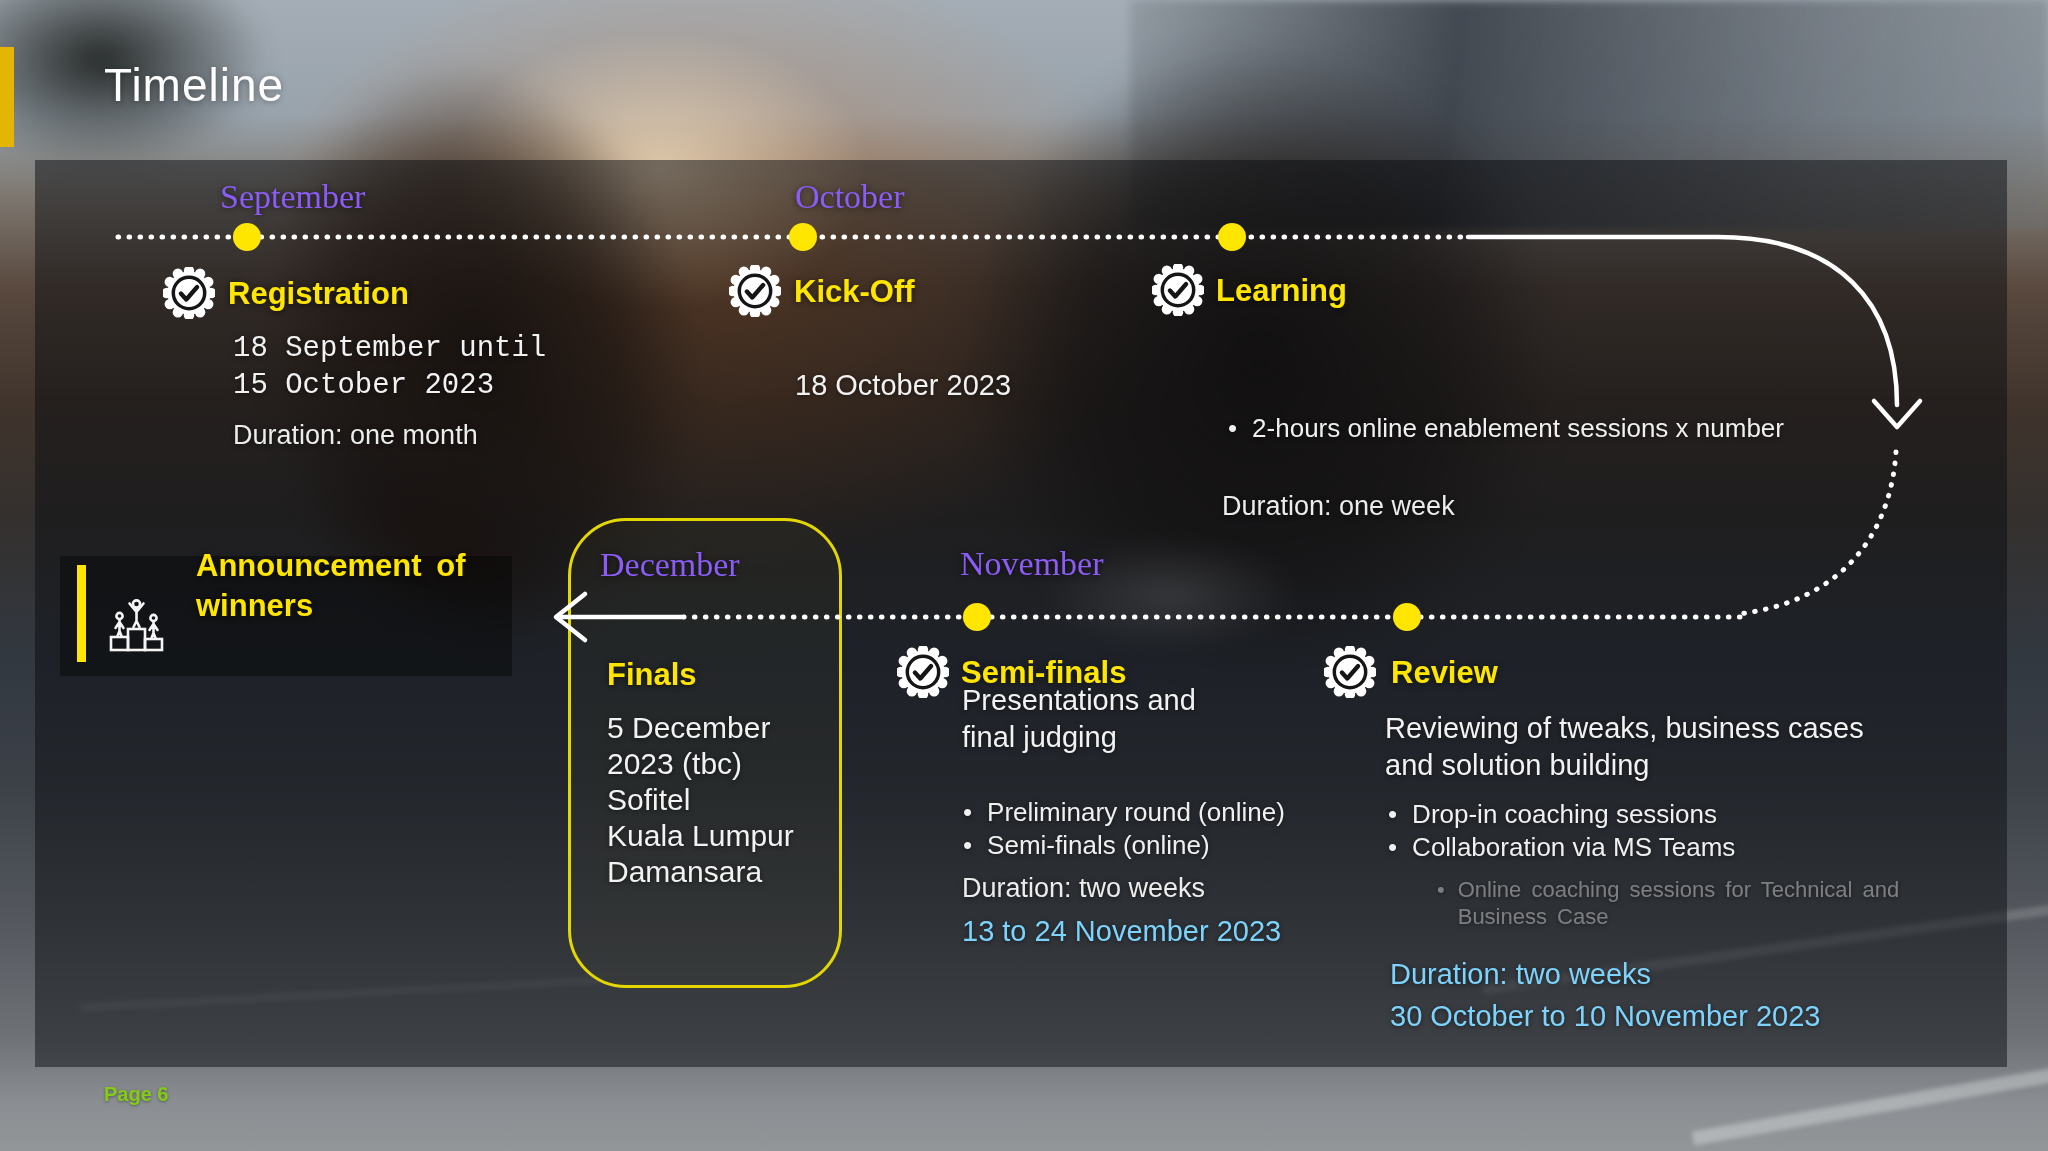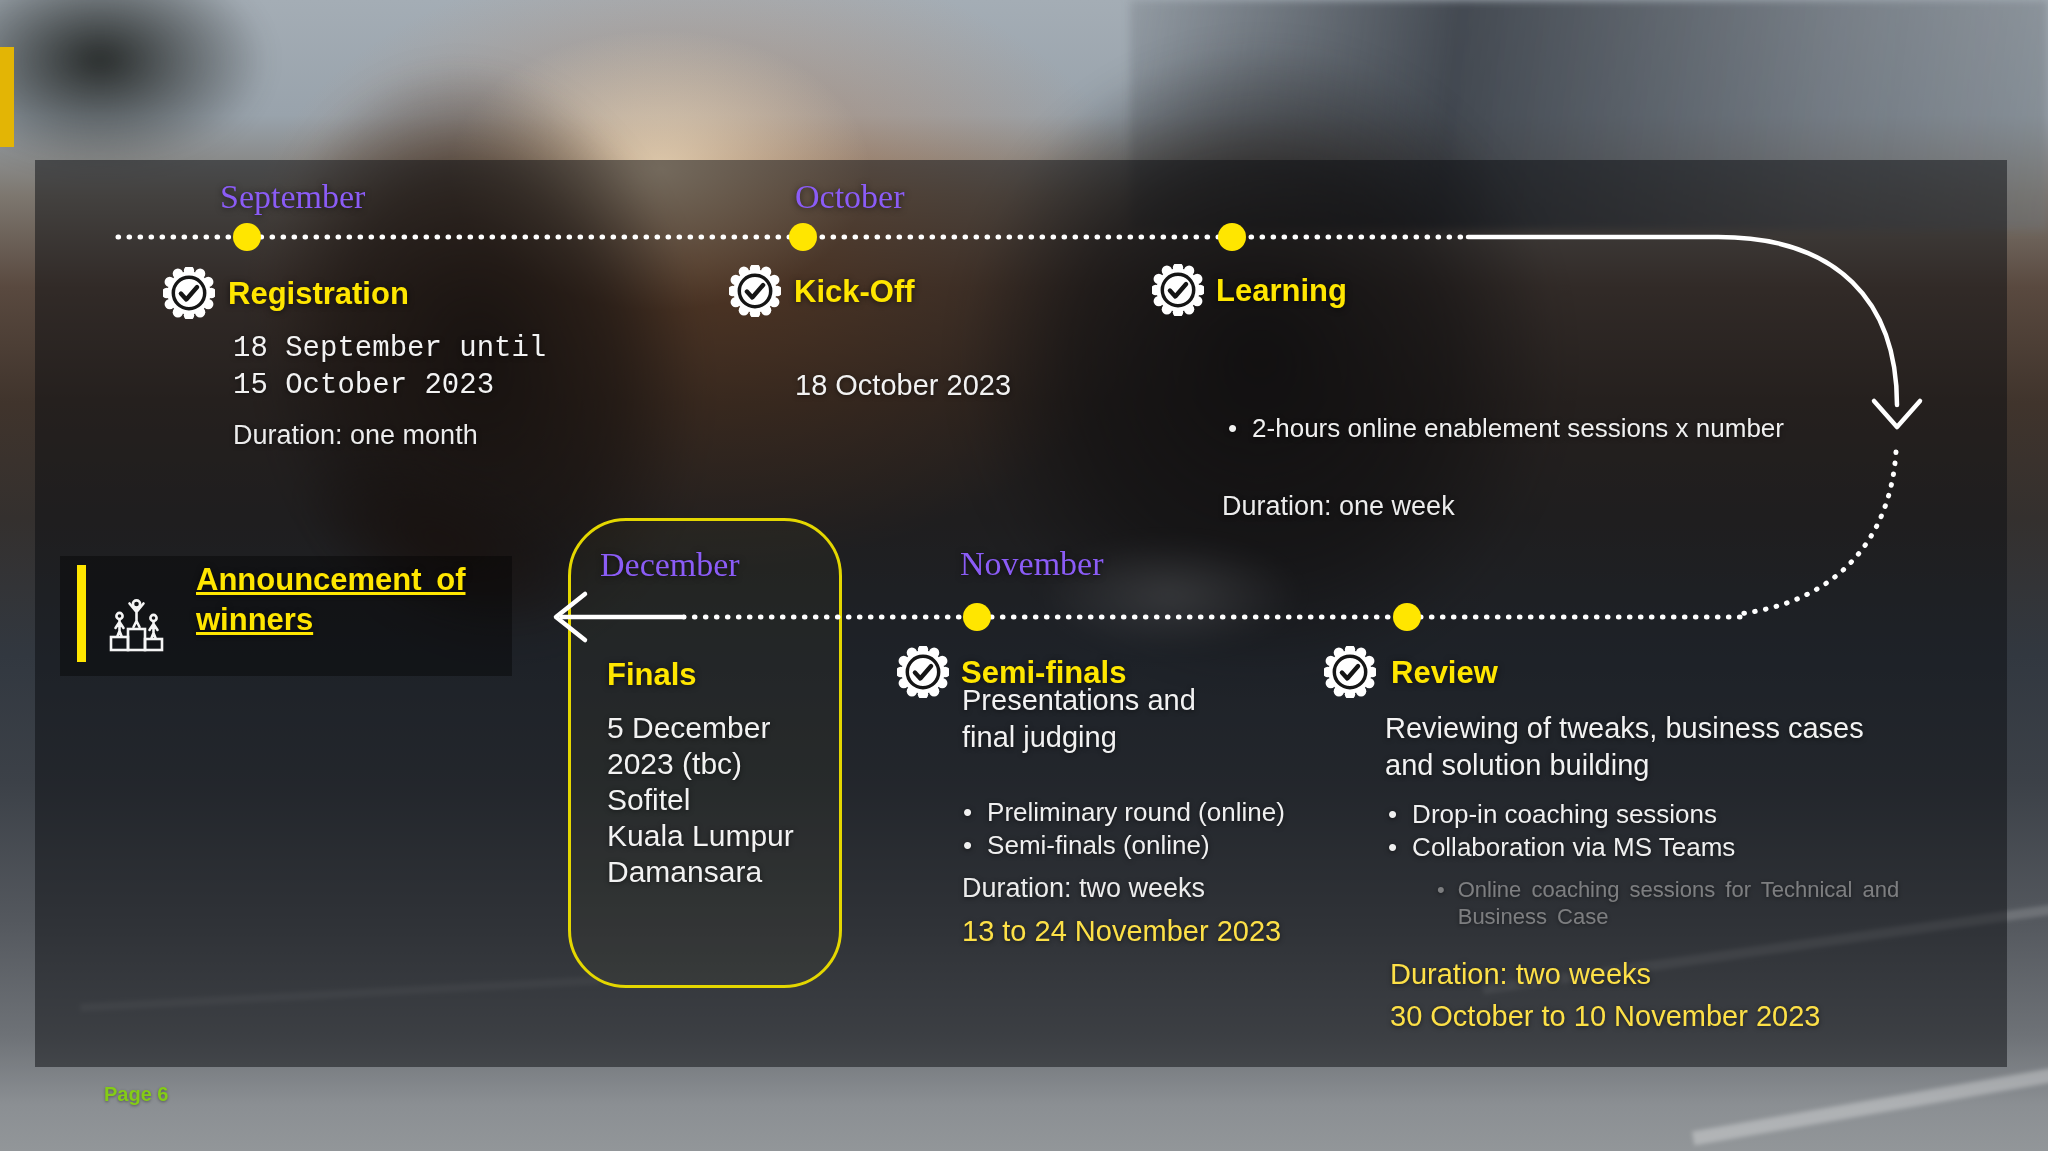"Timeline" div.abs { html: none -> <div>Timeline</div> }
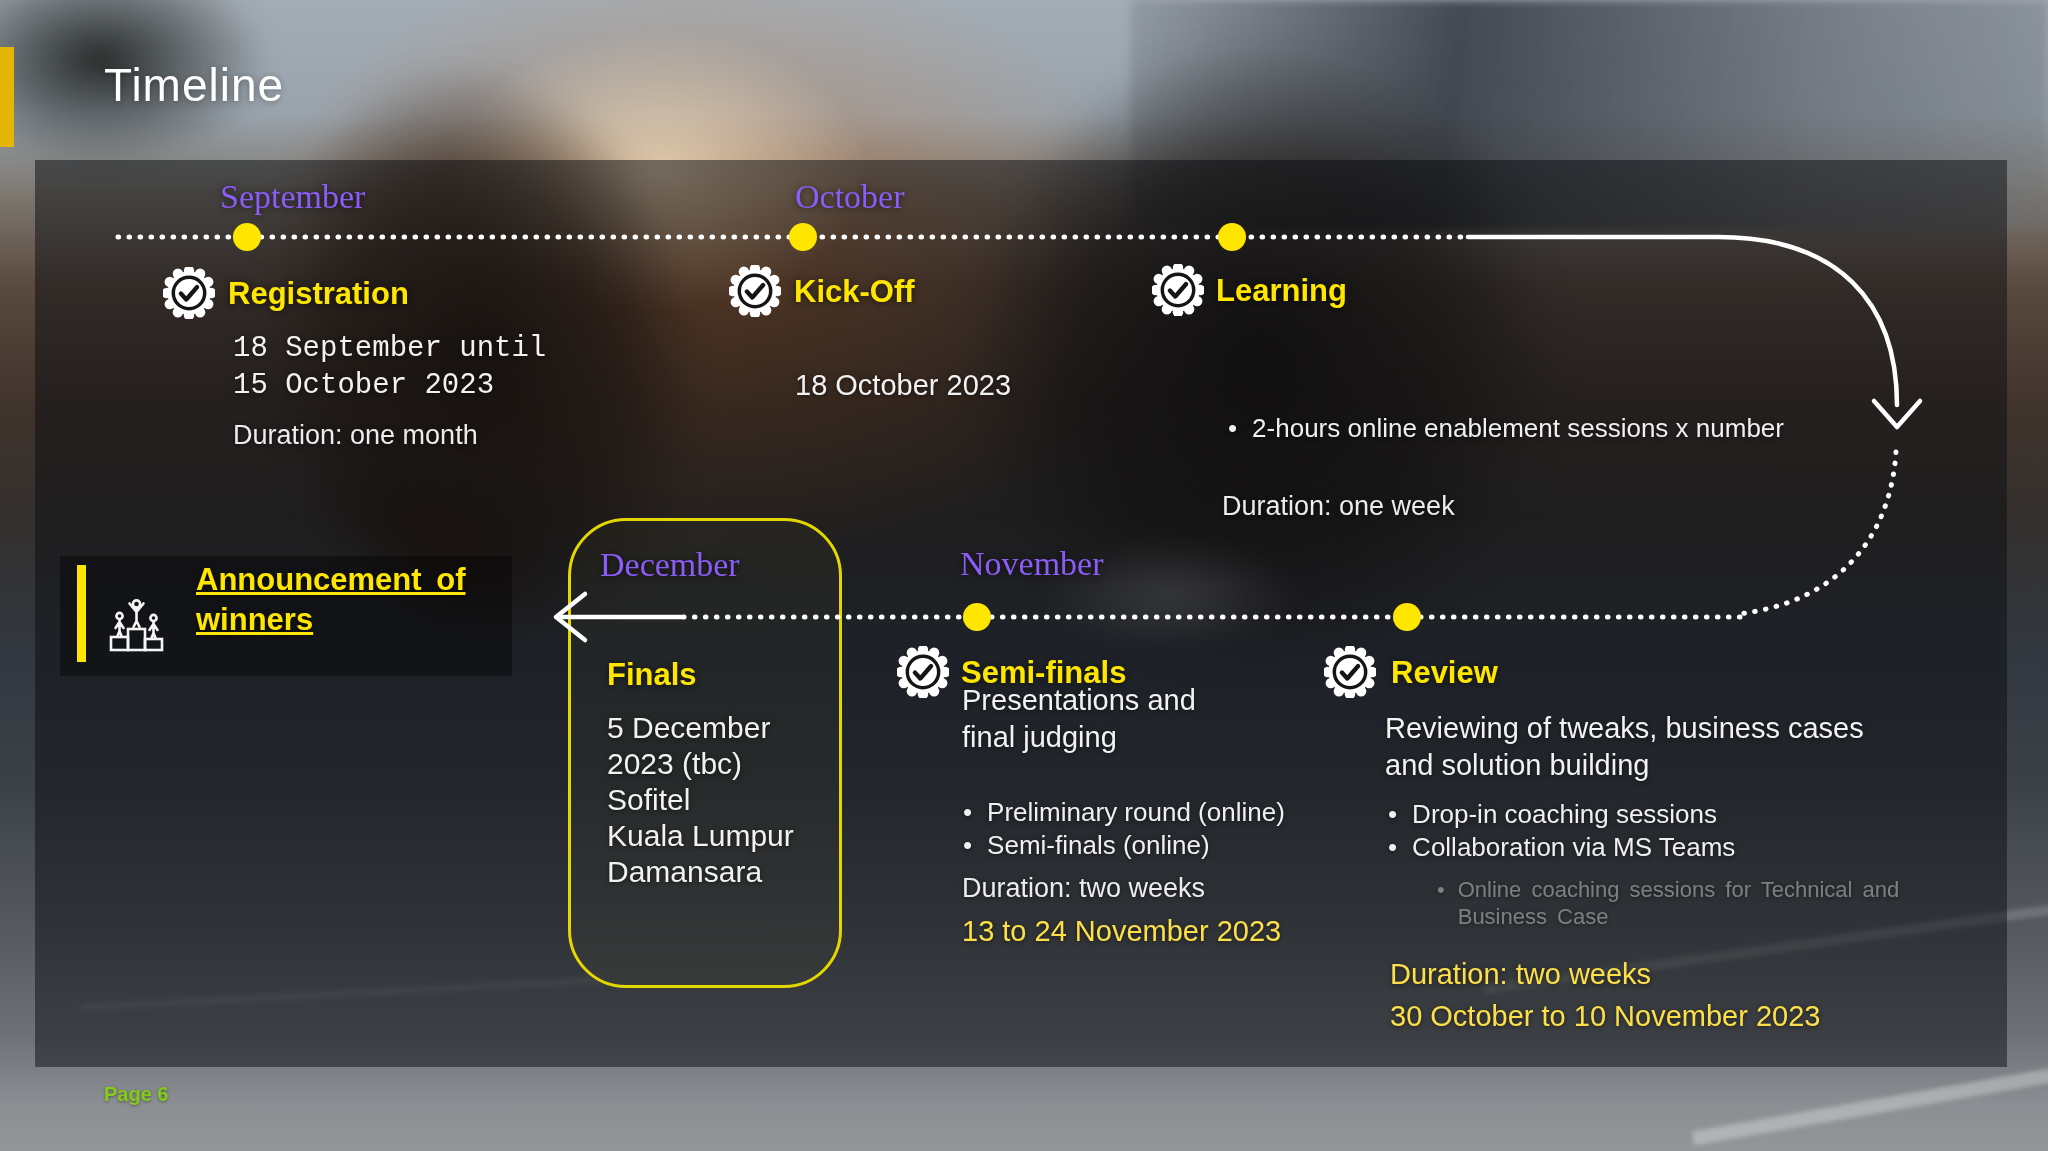"Announcement of" div.abs { text-decoration: underline -> none; top: 560px -> 546px }
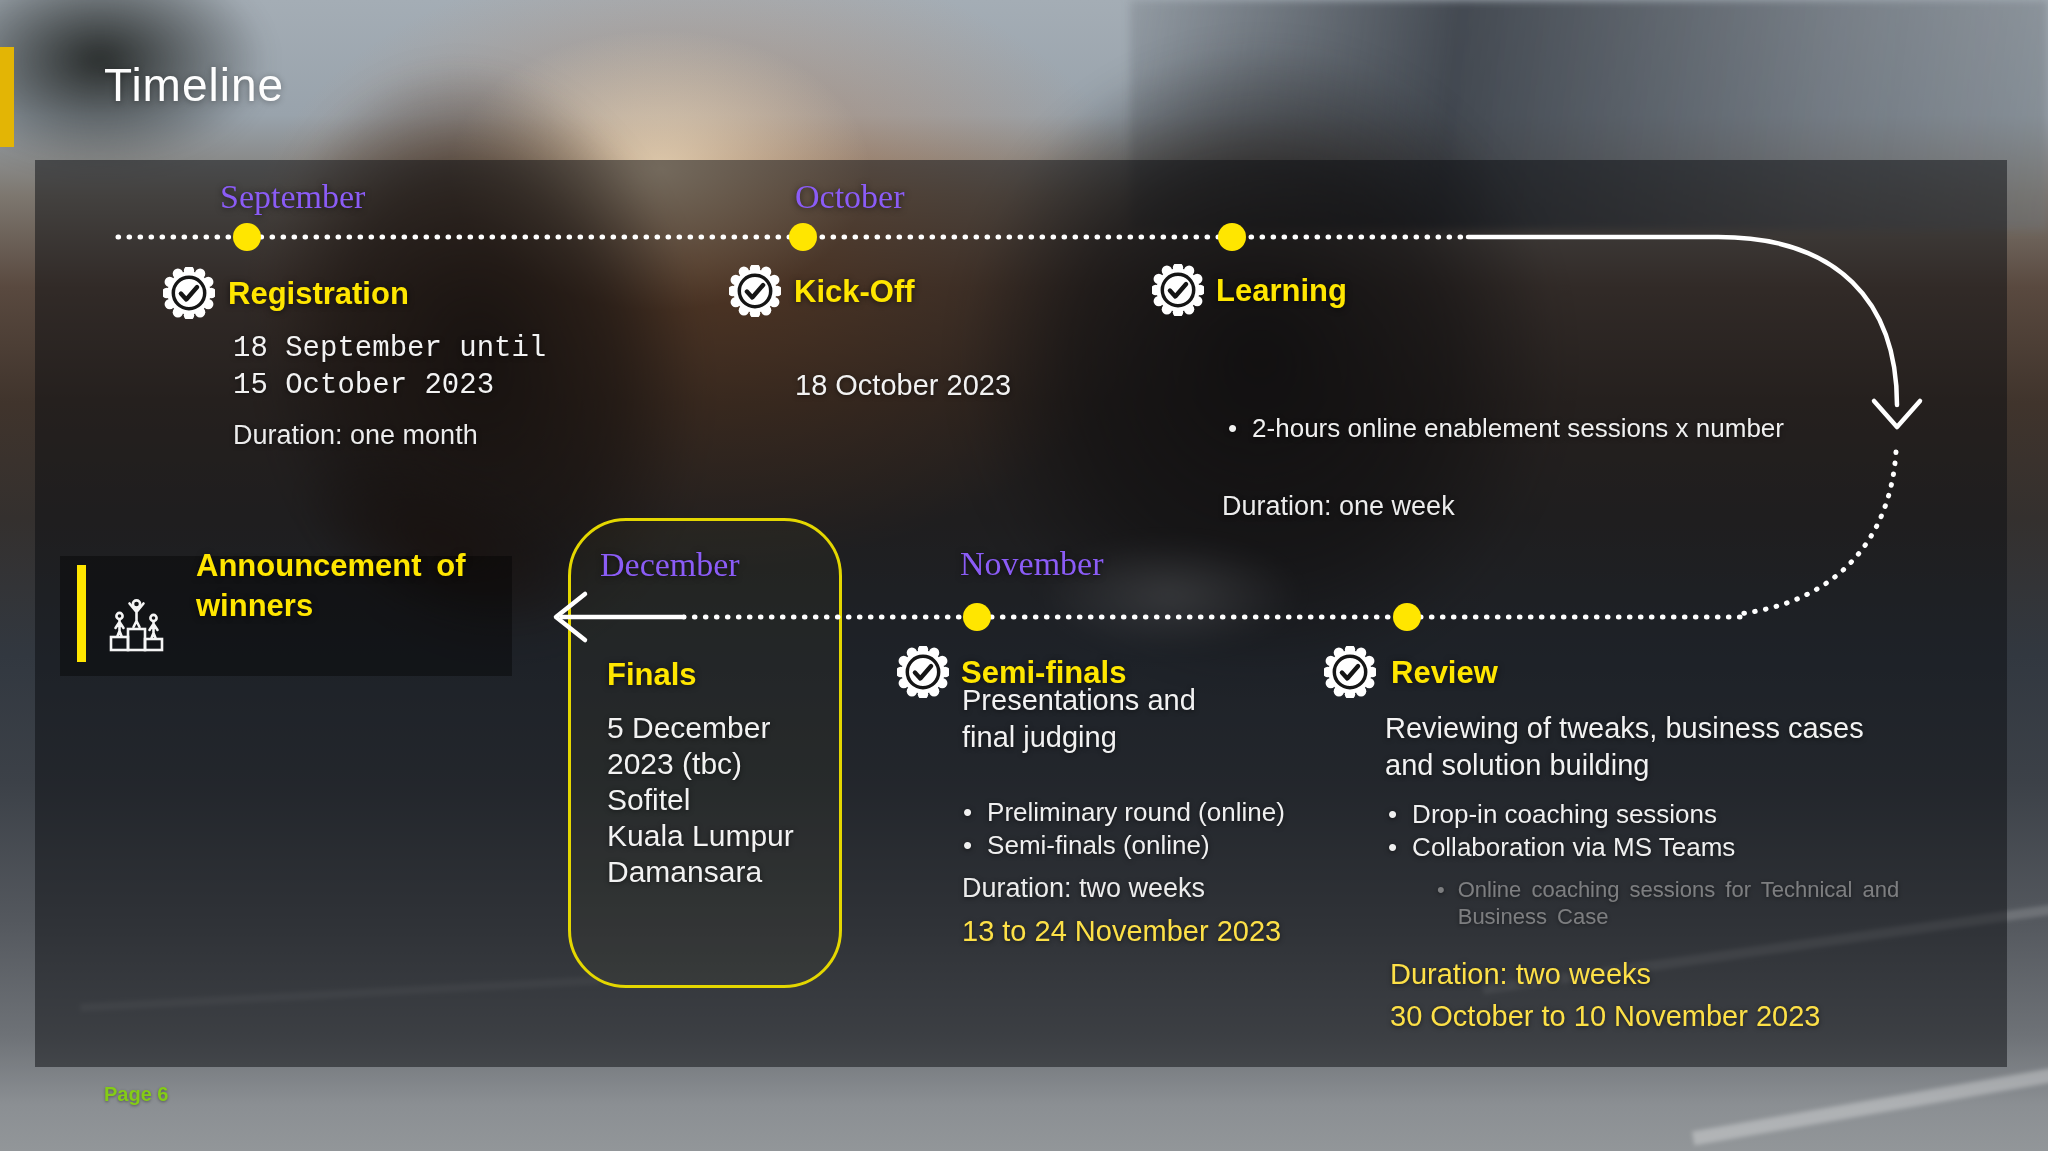"13 to 24 November 2023" .dates { color: #fde047 -> #7dd3fc }
